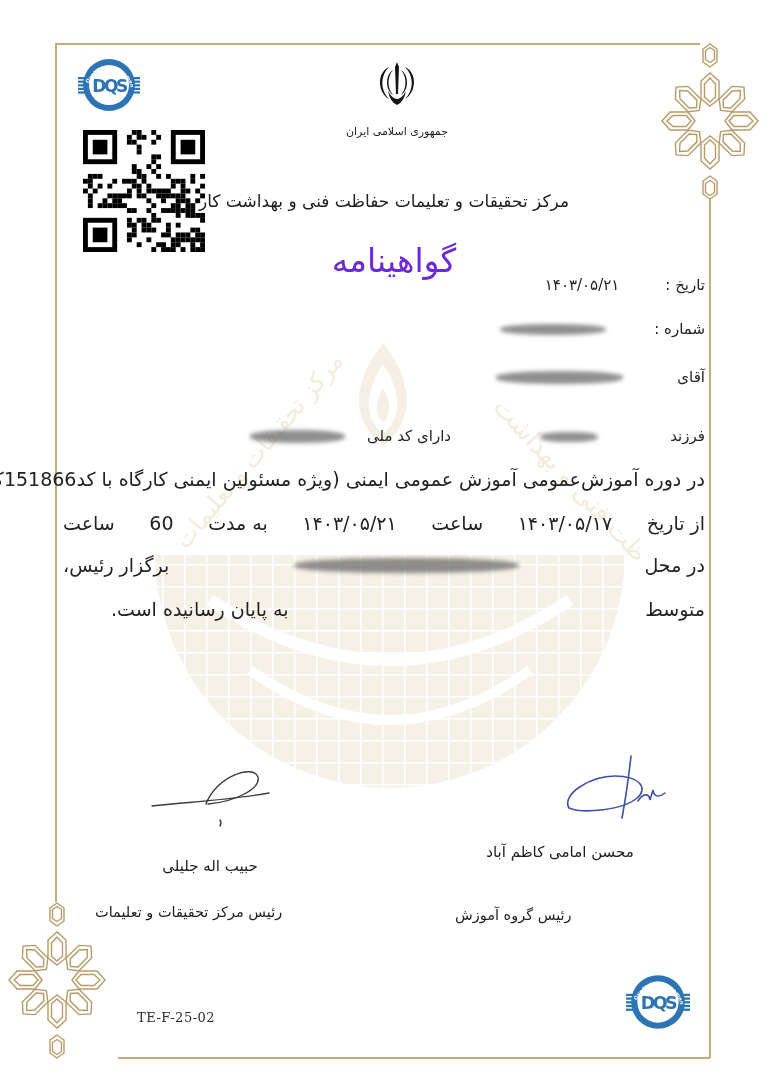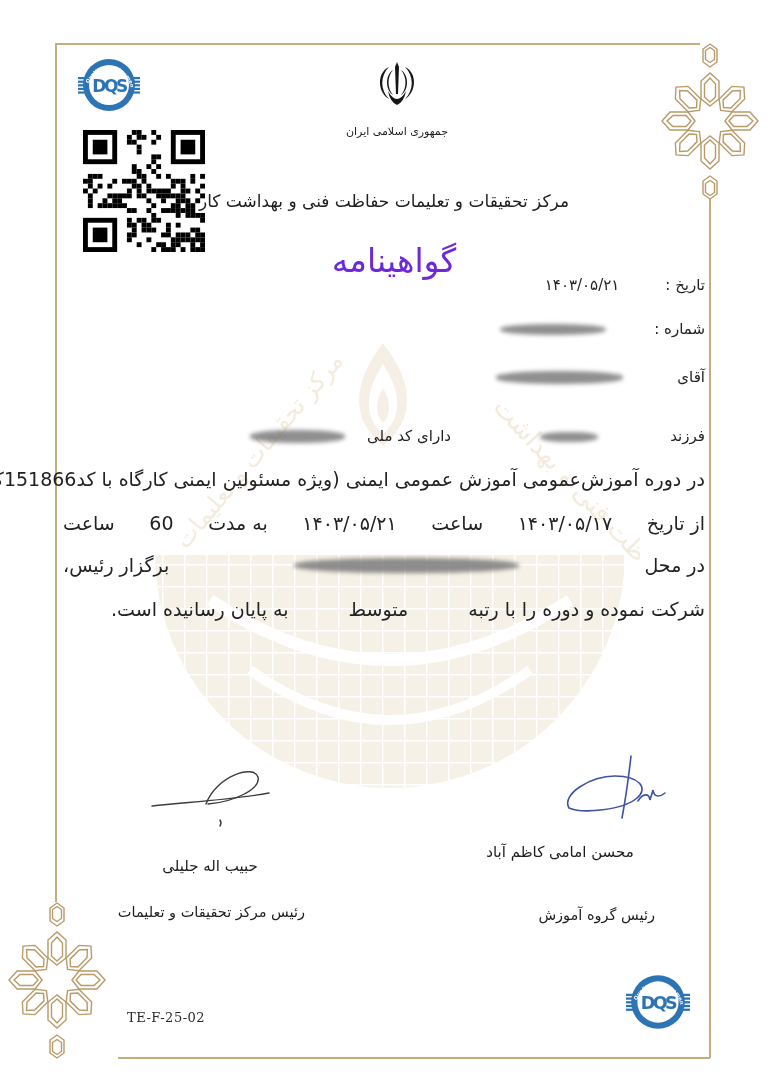"شرکت نموده و دوره را" span.body-seg { html: <span>شرکت نموده و دوره را با رتبه</span> -> none }
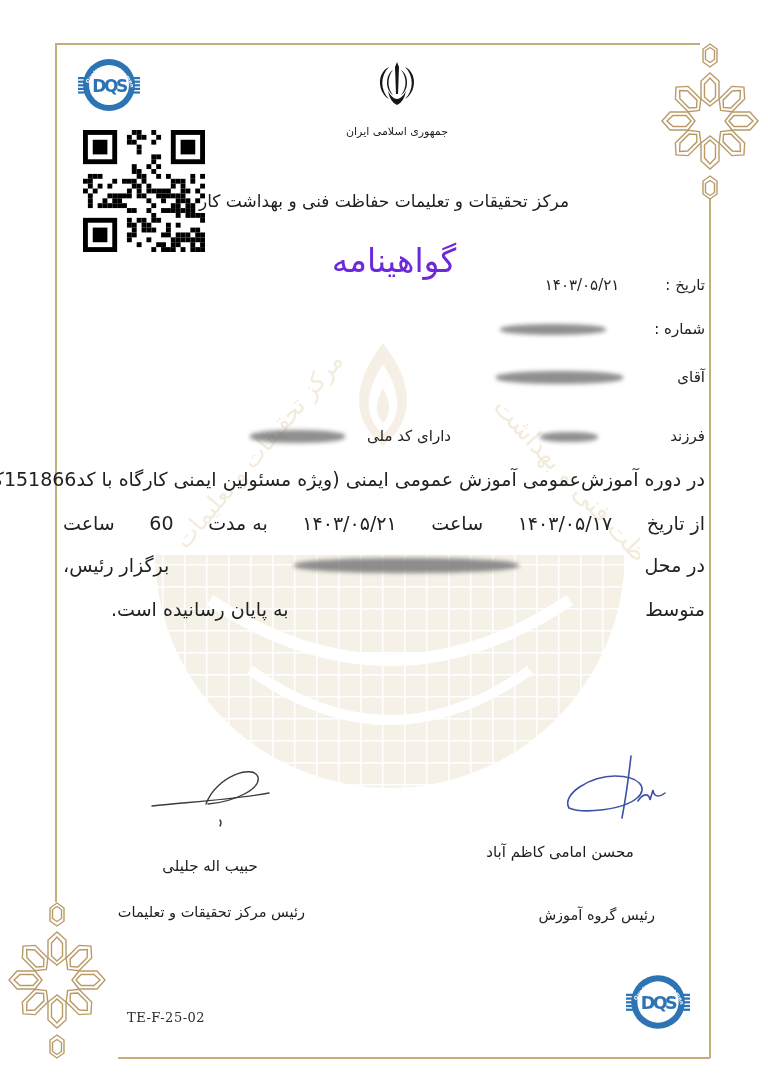"رئیس مرکز تحقیقات و تعلیمات" .sig-title { text-align: right -> left }
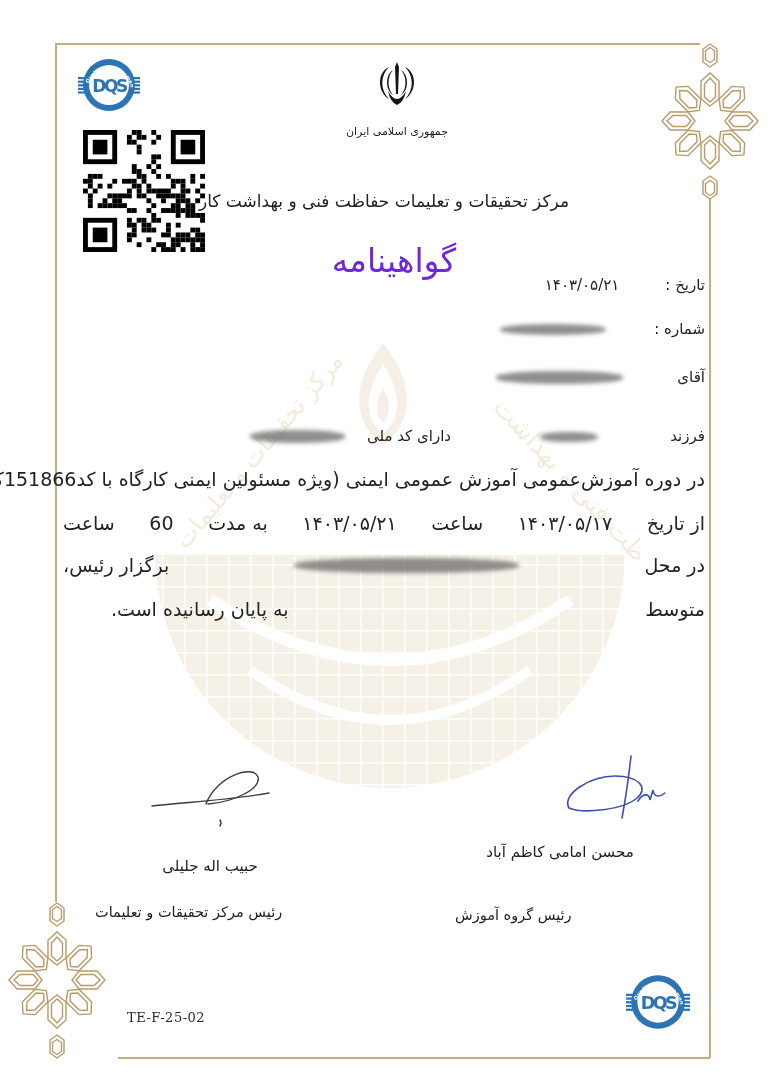"TE-F-25-02" div.form-code { left: 127px -> 137px }
